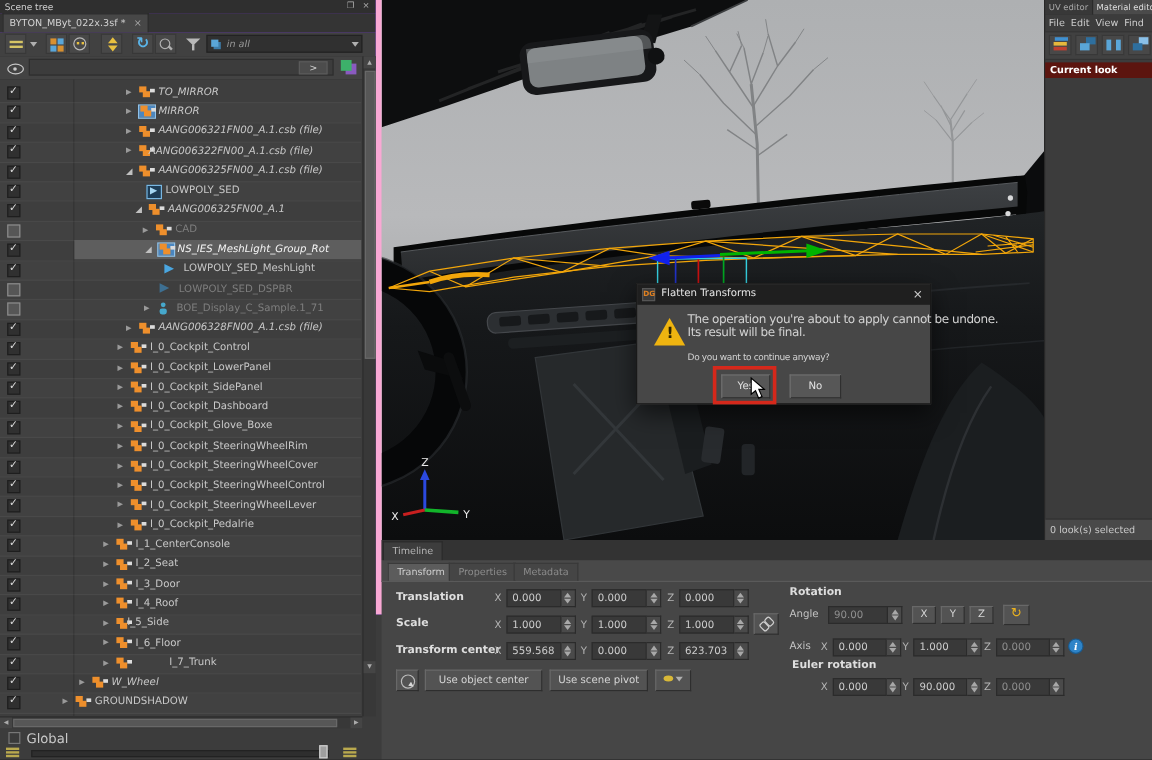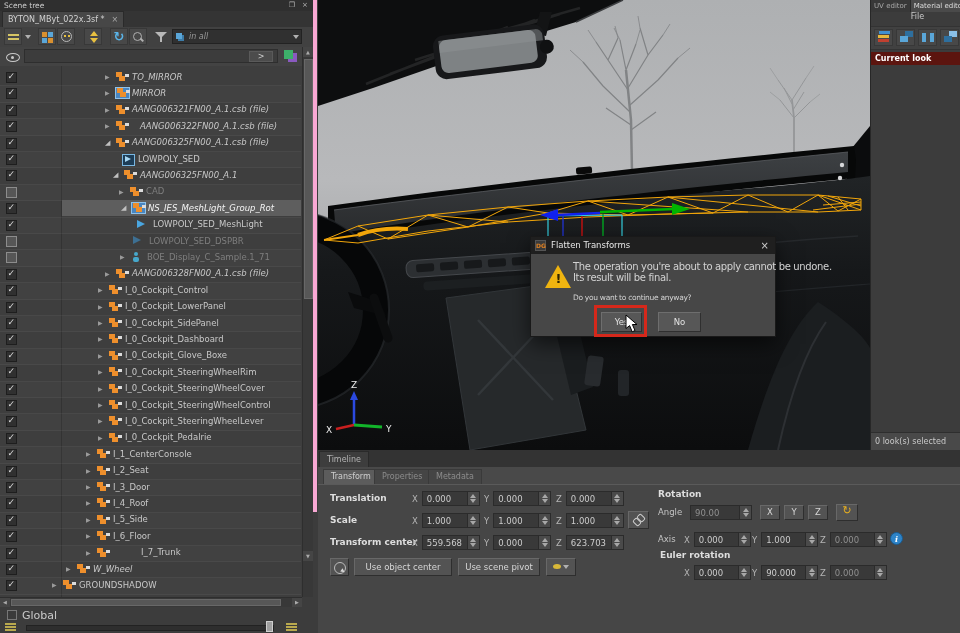"Scene tree" .left-panel { border-right: 4px solid #f9a8d4 -> 7px solid #f9a8d4 }
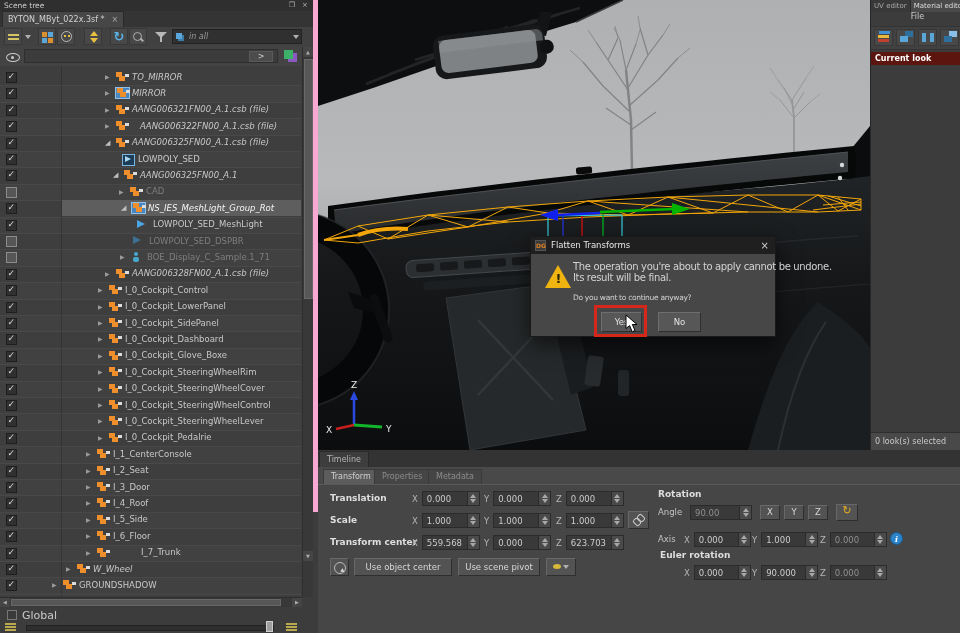"File" .rp-menu { flex-direction: column -> none }
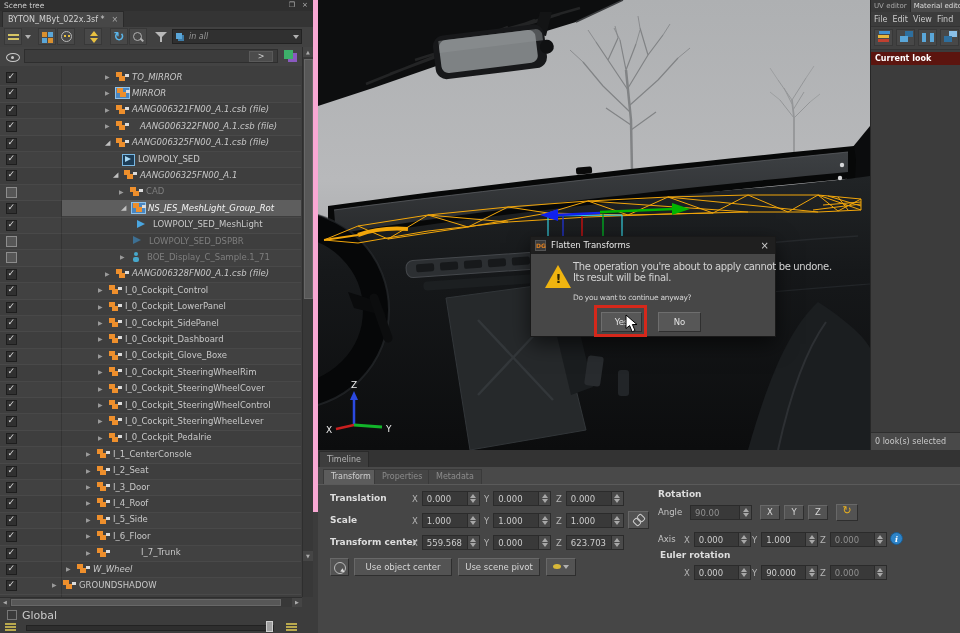"AANG006322FN00_A.1.csb (file)" span.tlbl { left: 140px -> 124px }
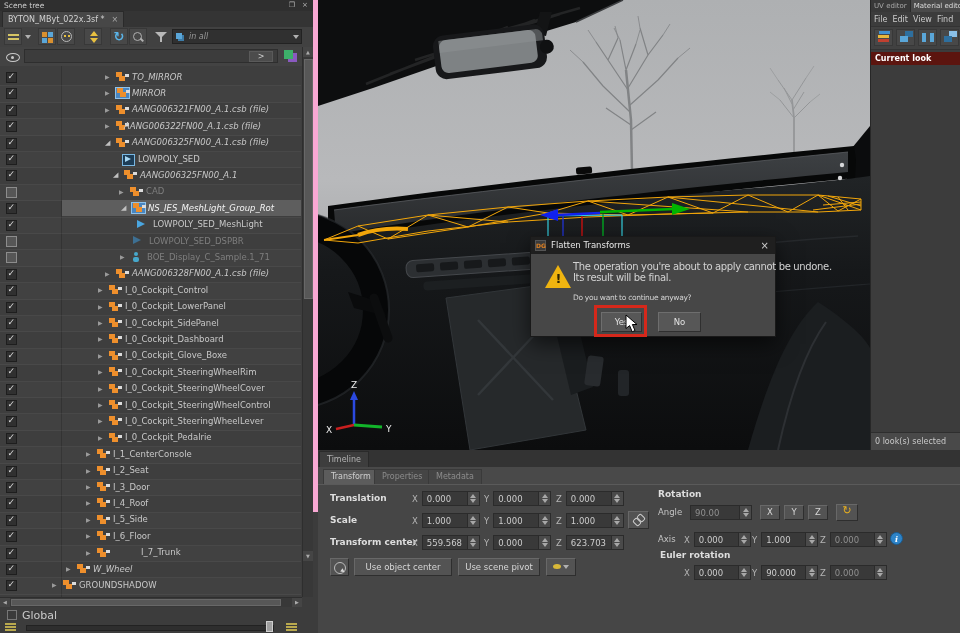"I_5_Side" span.tlbl { left: 113px -> 106px }
